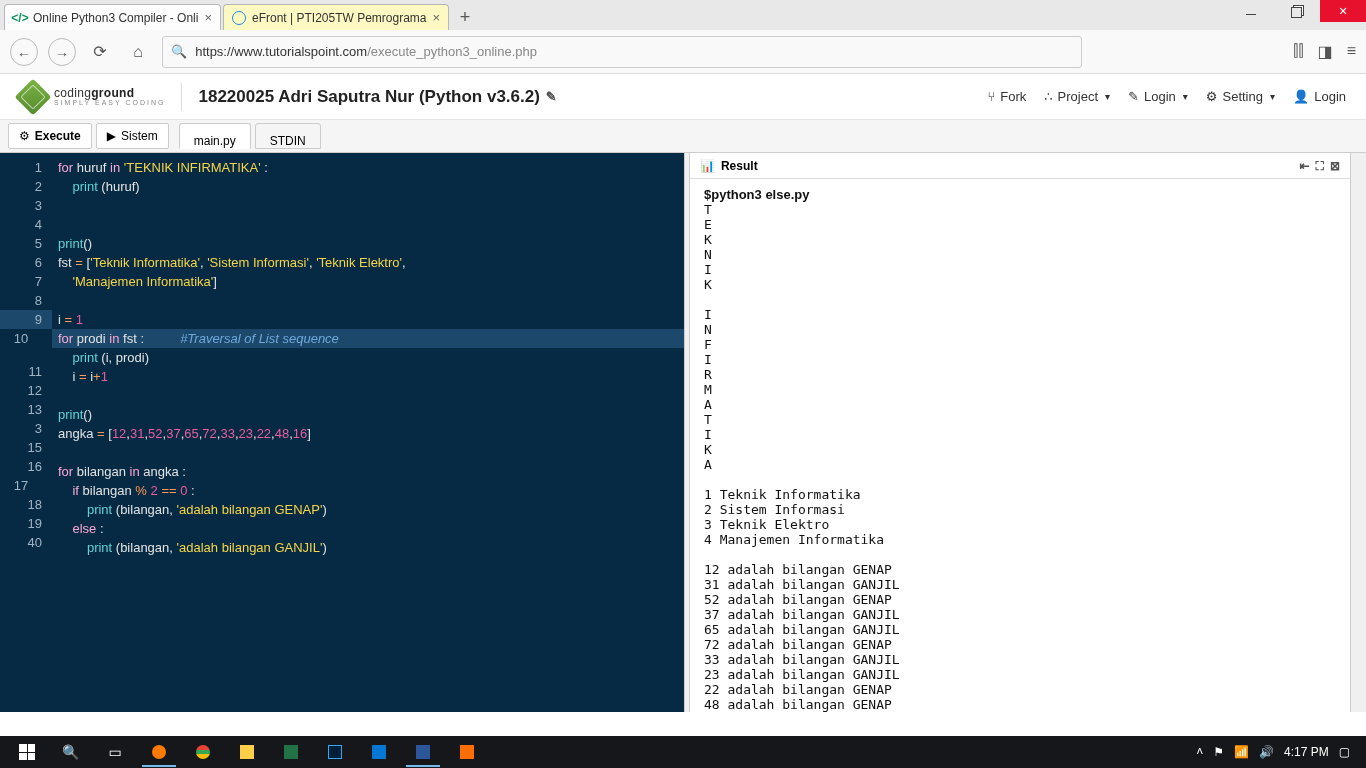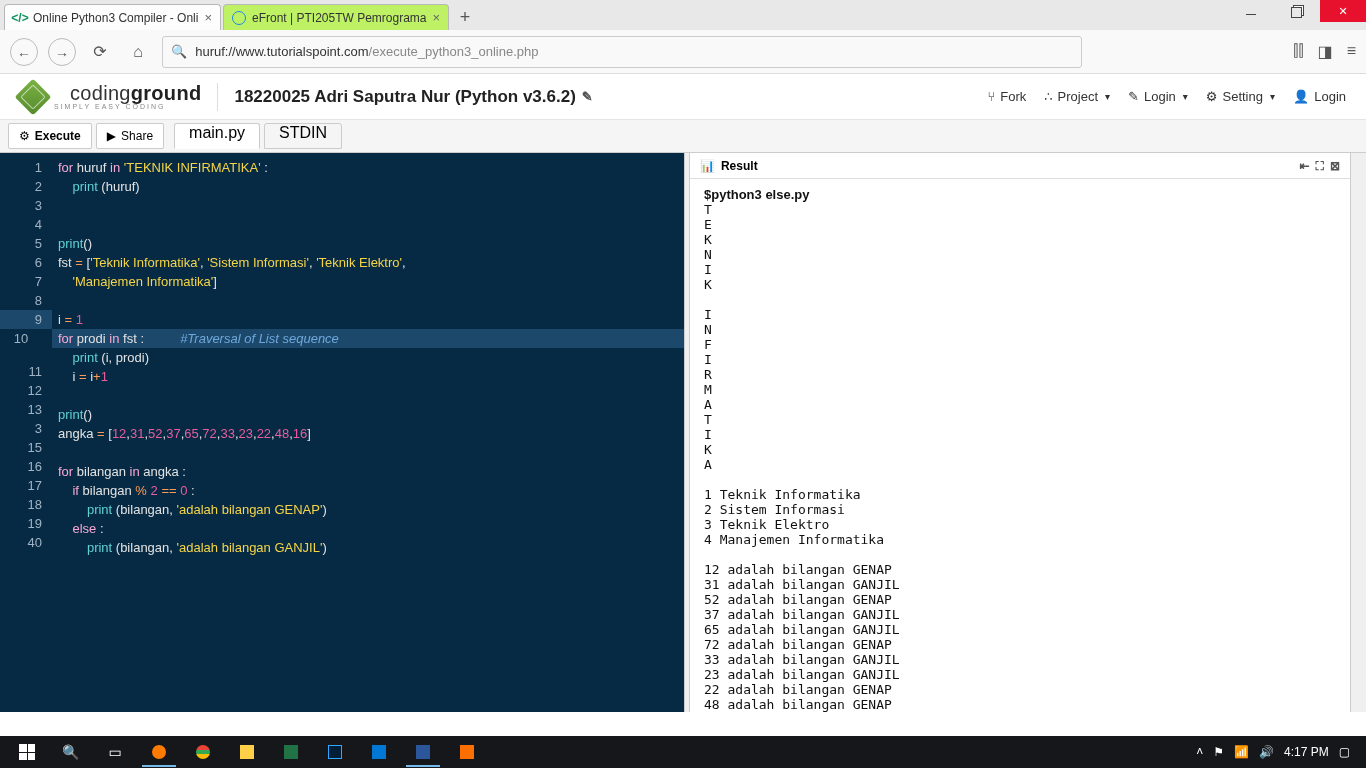"eFront | PTI205TW Pemrograma" .tab.inactive { background: #bef264 -> #fef9c3 }
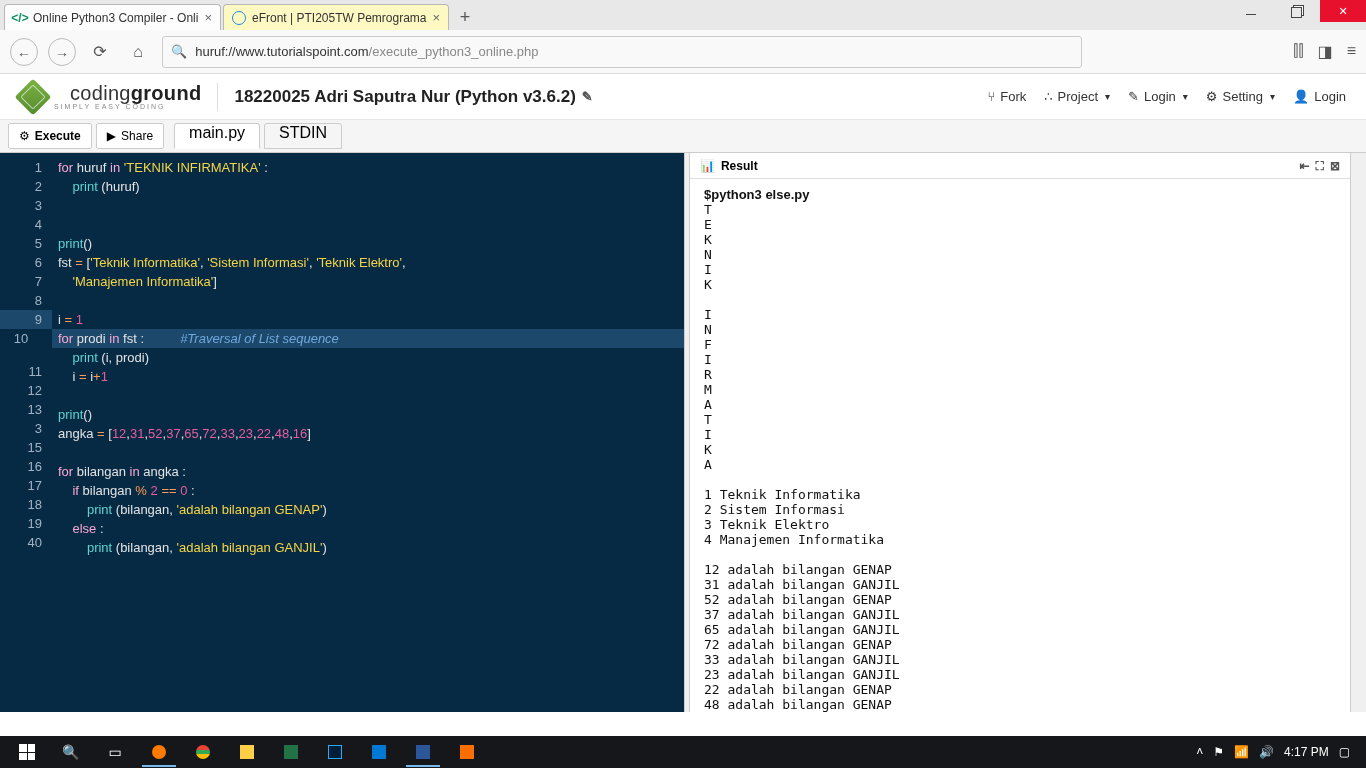"huruf://www.tutorialspoint.com" span.dom { text: huruf://www.tutorialspoint.com -> https://www.tutorialspoint.com }
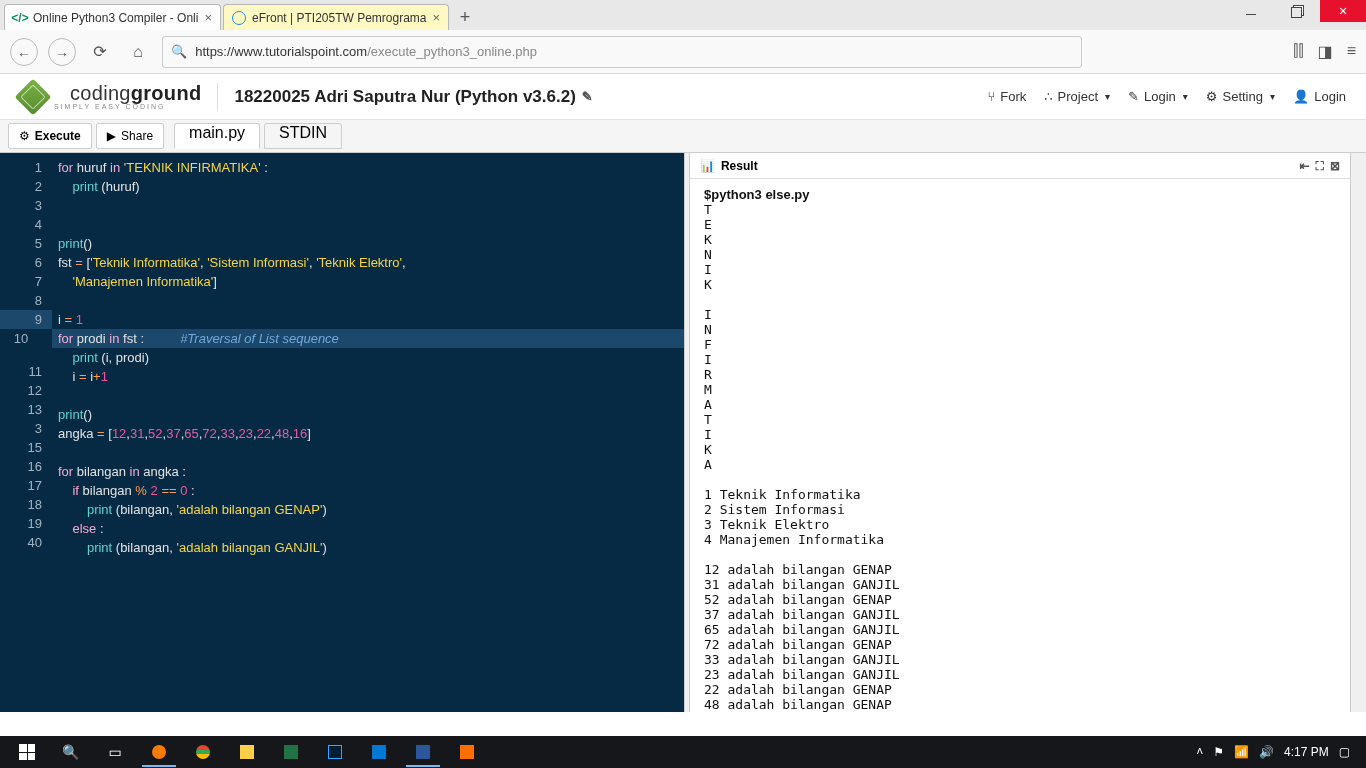"codingground" .logo-text .l1 { font-size: 20px -> 12px; margin-left: 16px -> none }
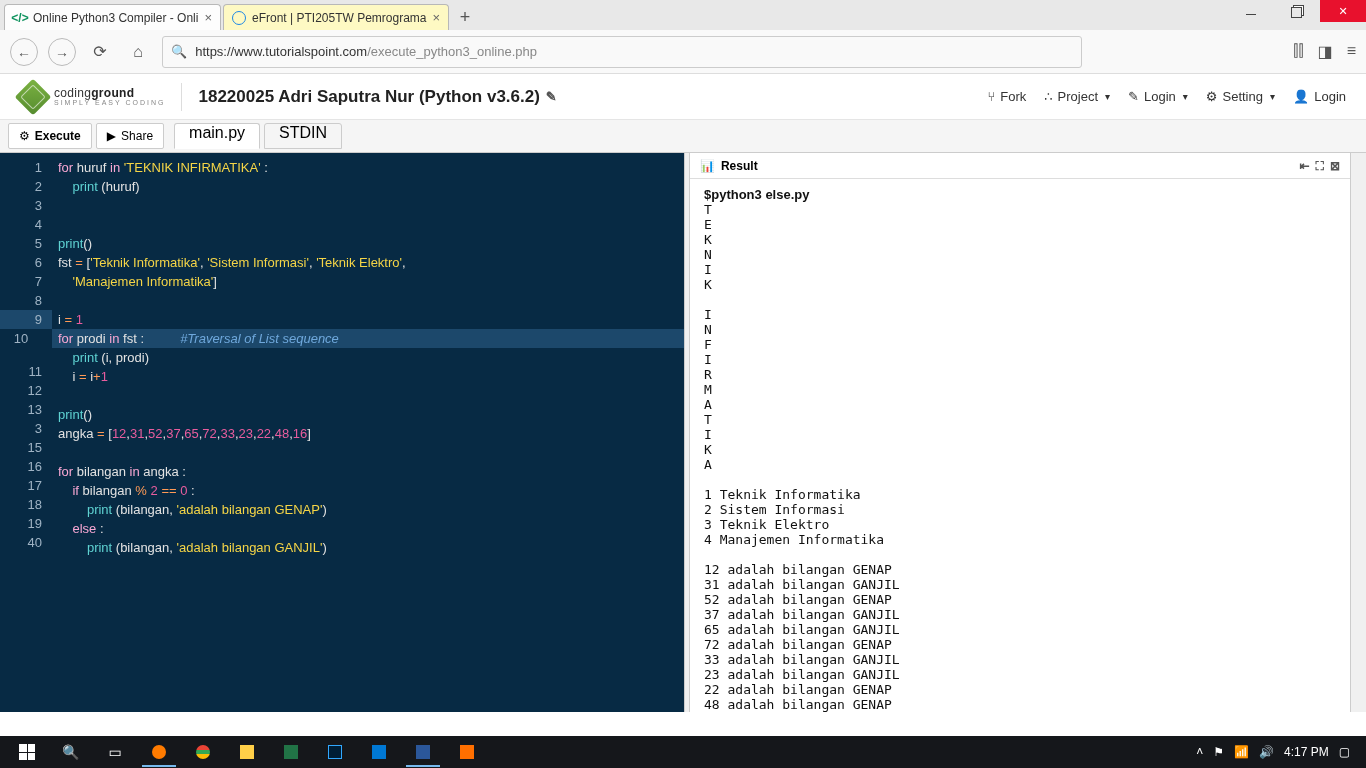"Share" span { text: Share -> Sistem }
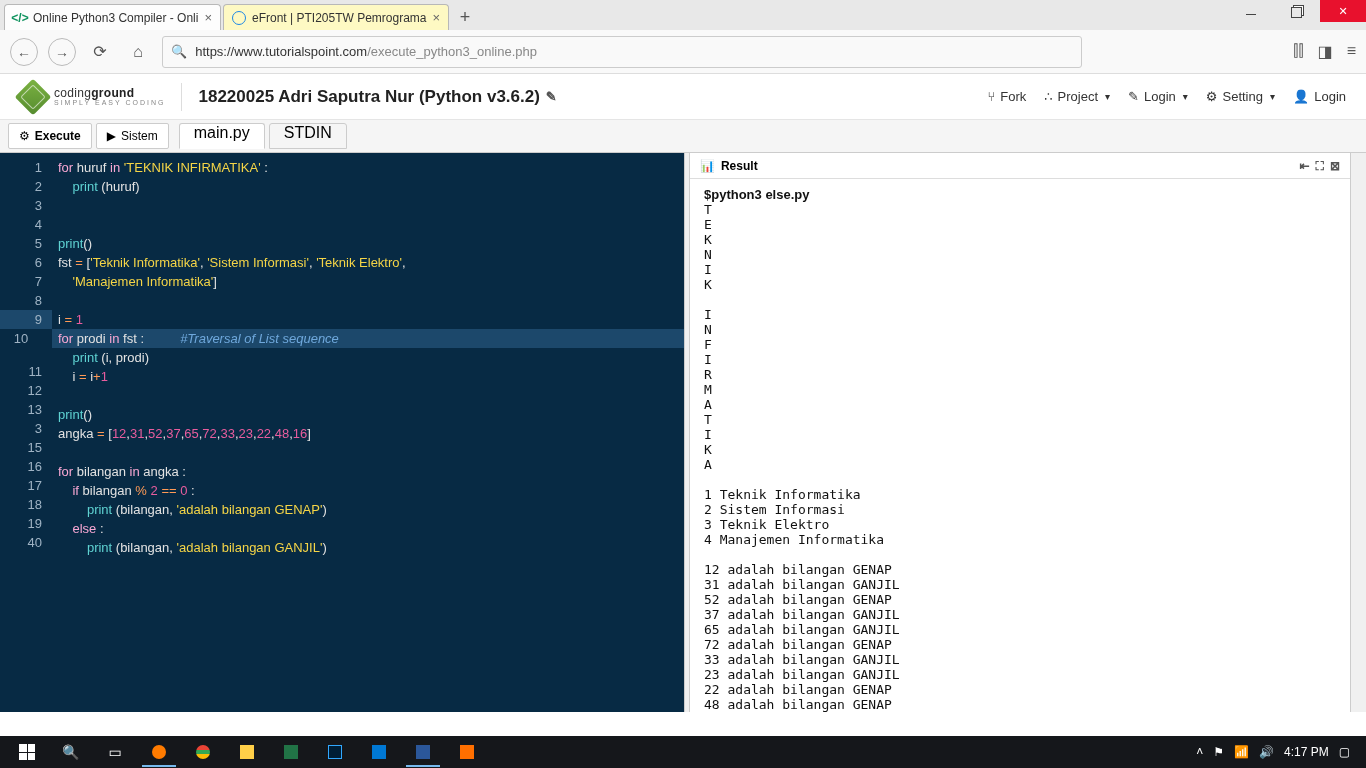"main.py" .file-tab { align-items: flex-start -> flex-end; font-size: 16px -> 12px }
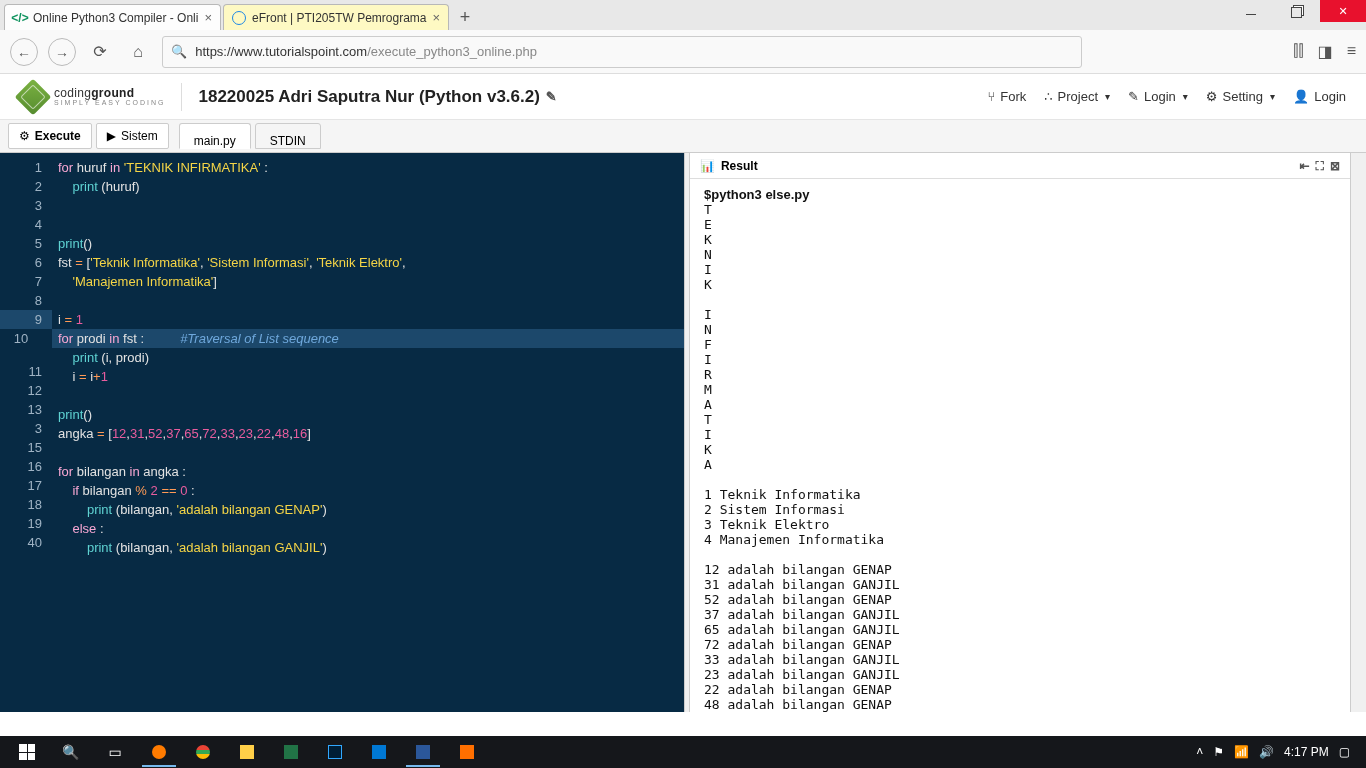"17" span { text-align: none -> center }
